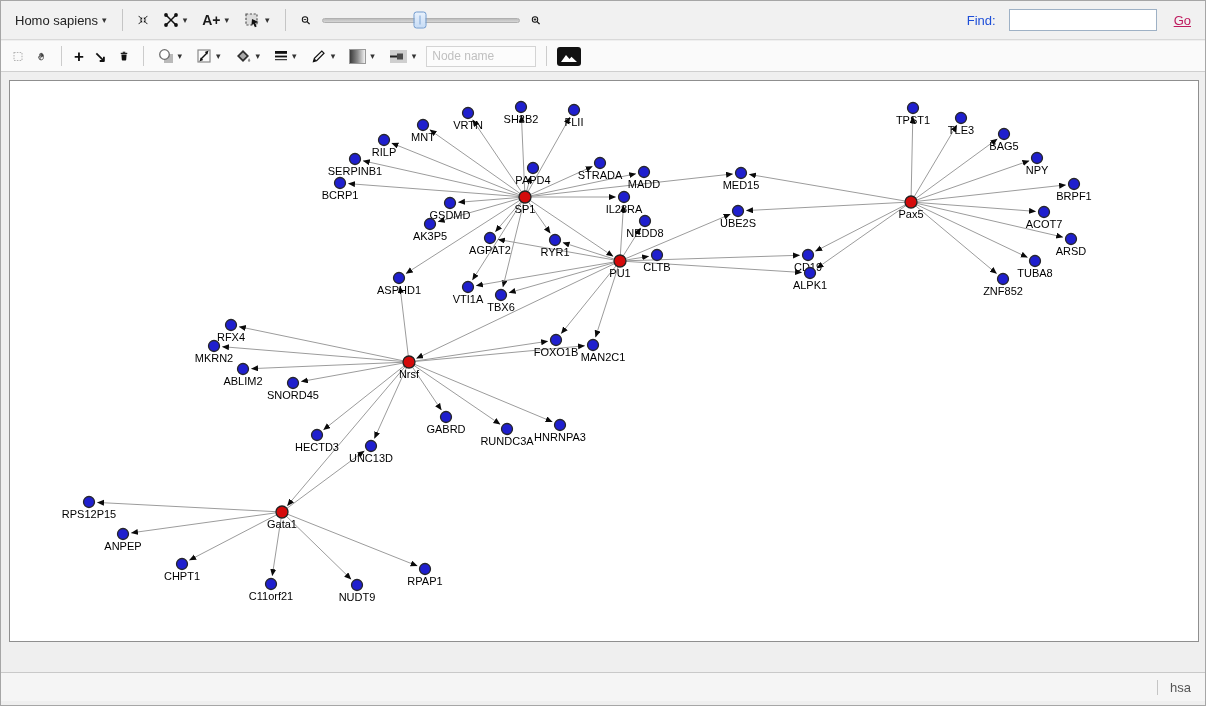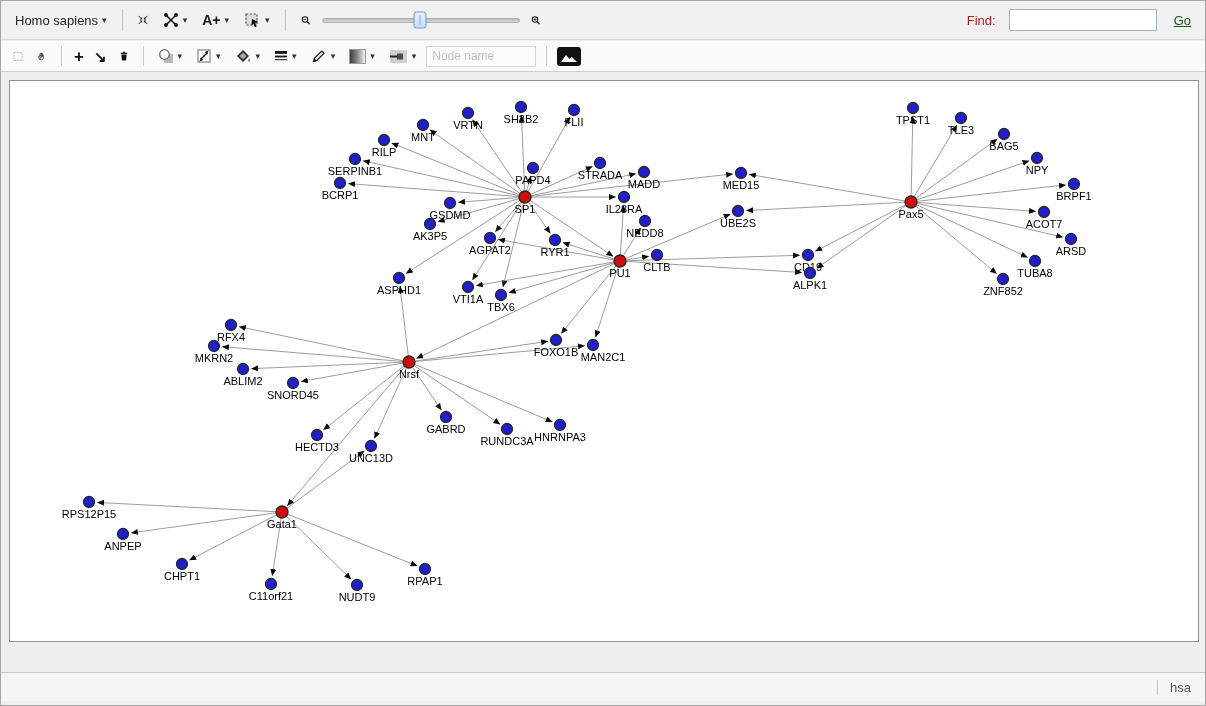"Find:" .find-label { color: #b91c1c -> #1d4ed8 }
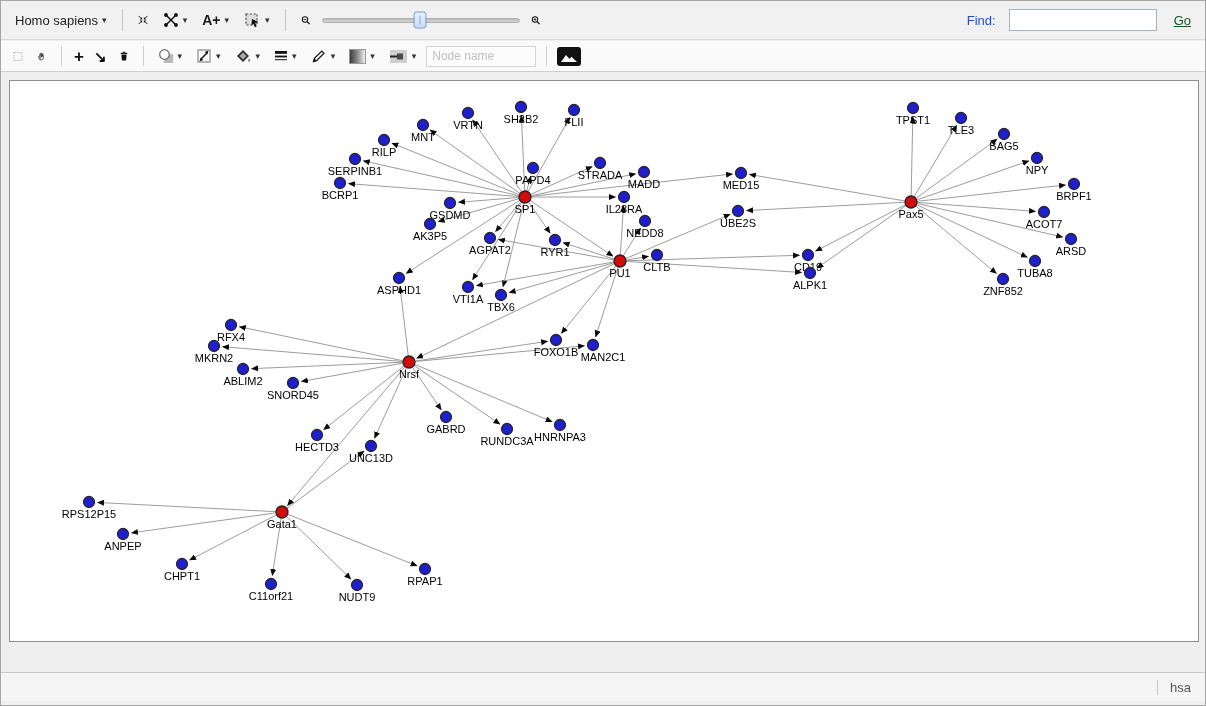"Go" .go-btn { color: #14532d -> #be185d }
